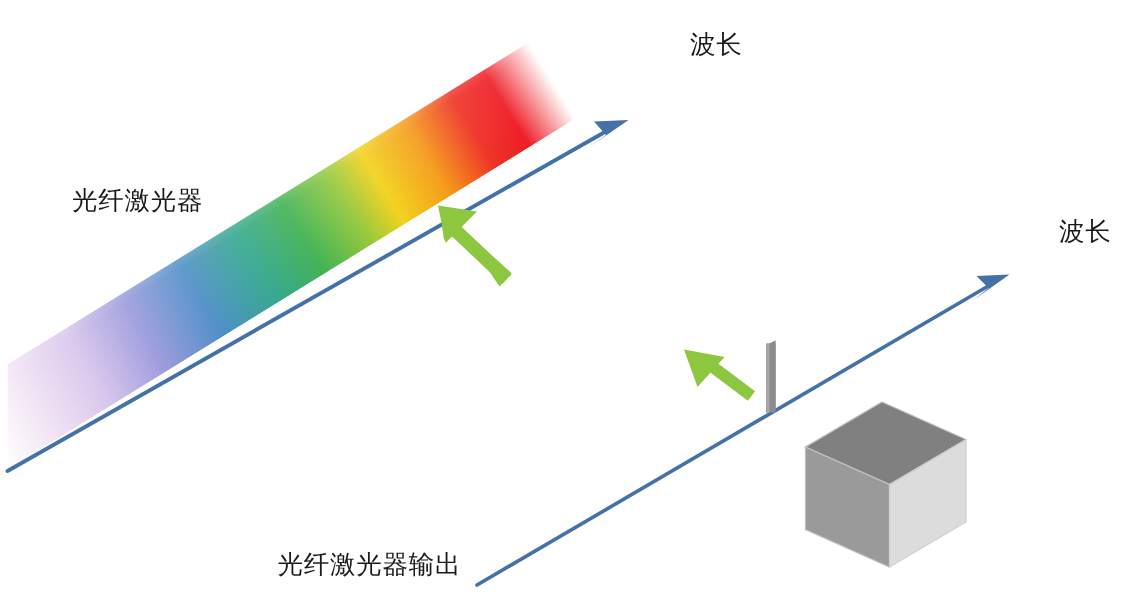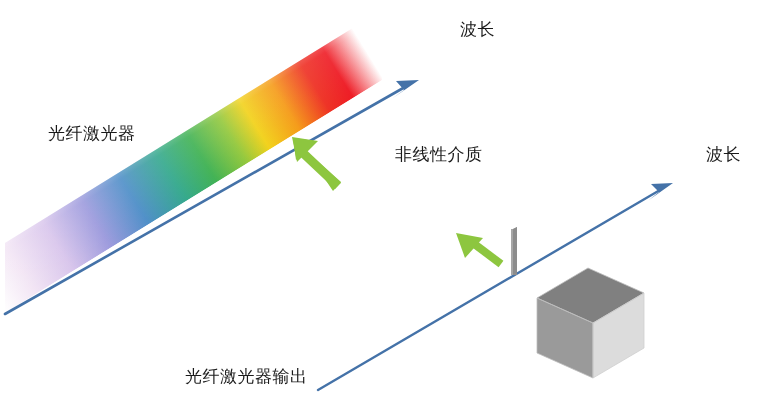"非线性介质" div.label { html: <div>非线性介质</div> -> none }
